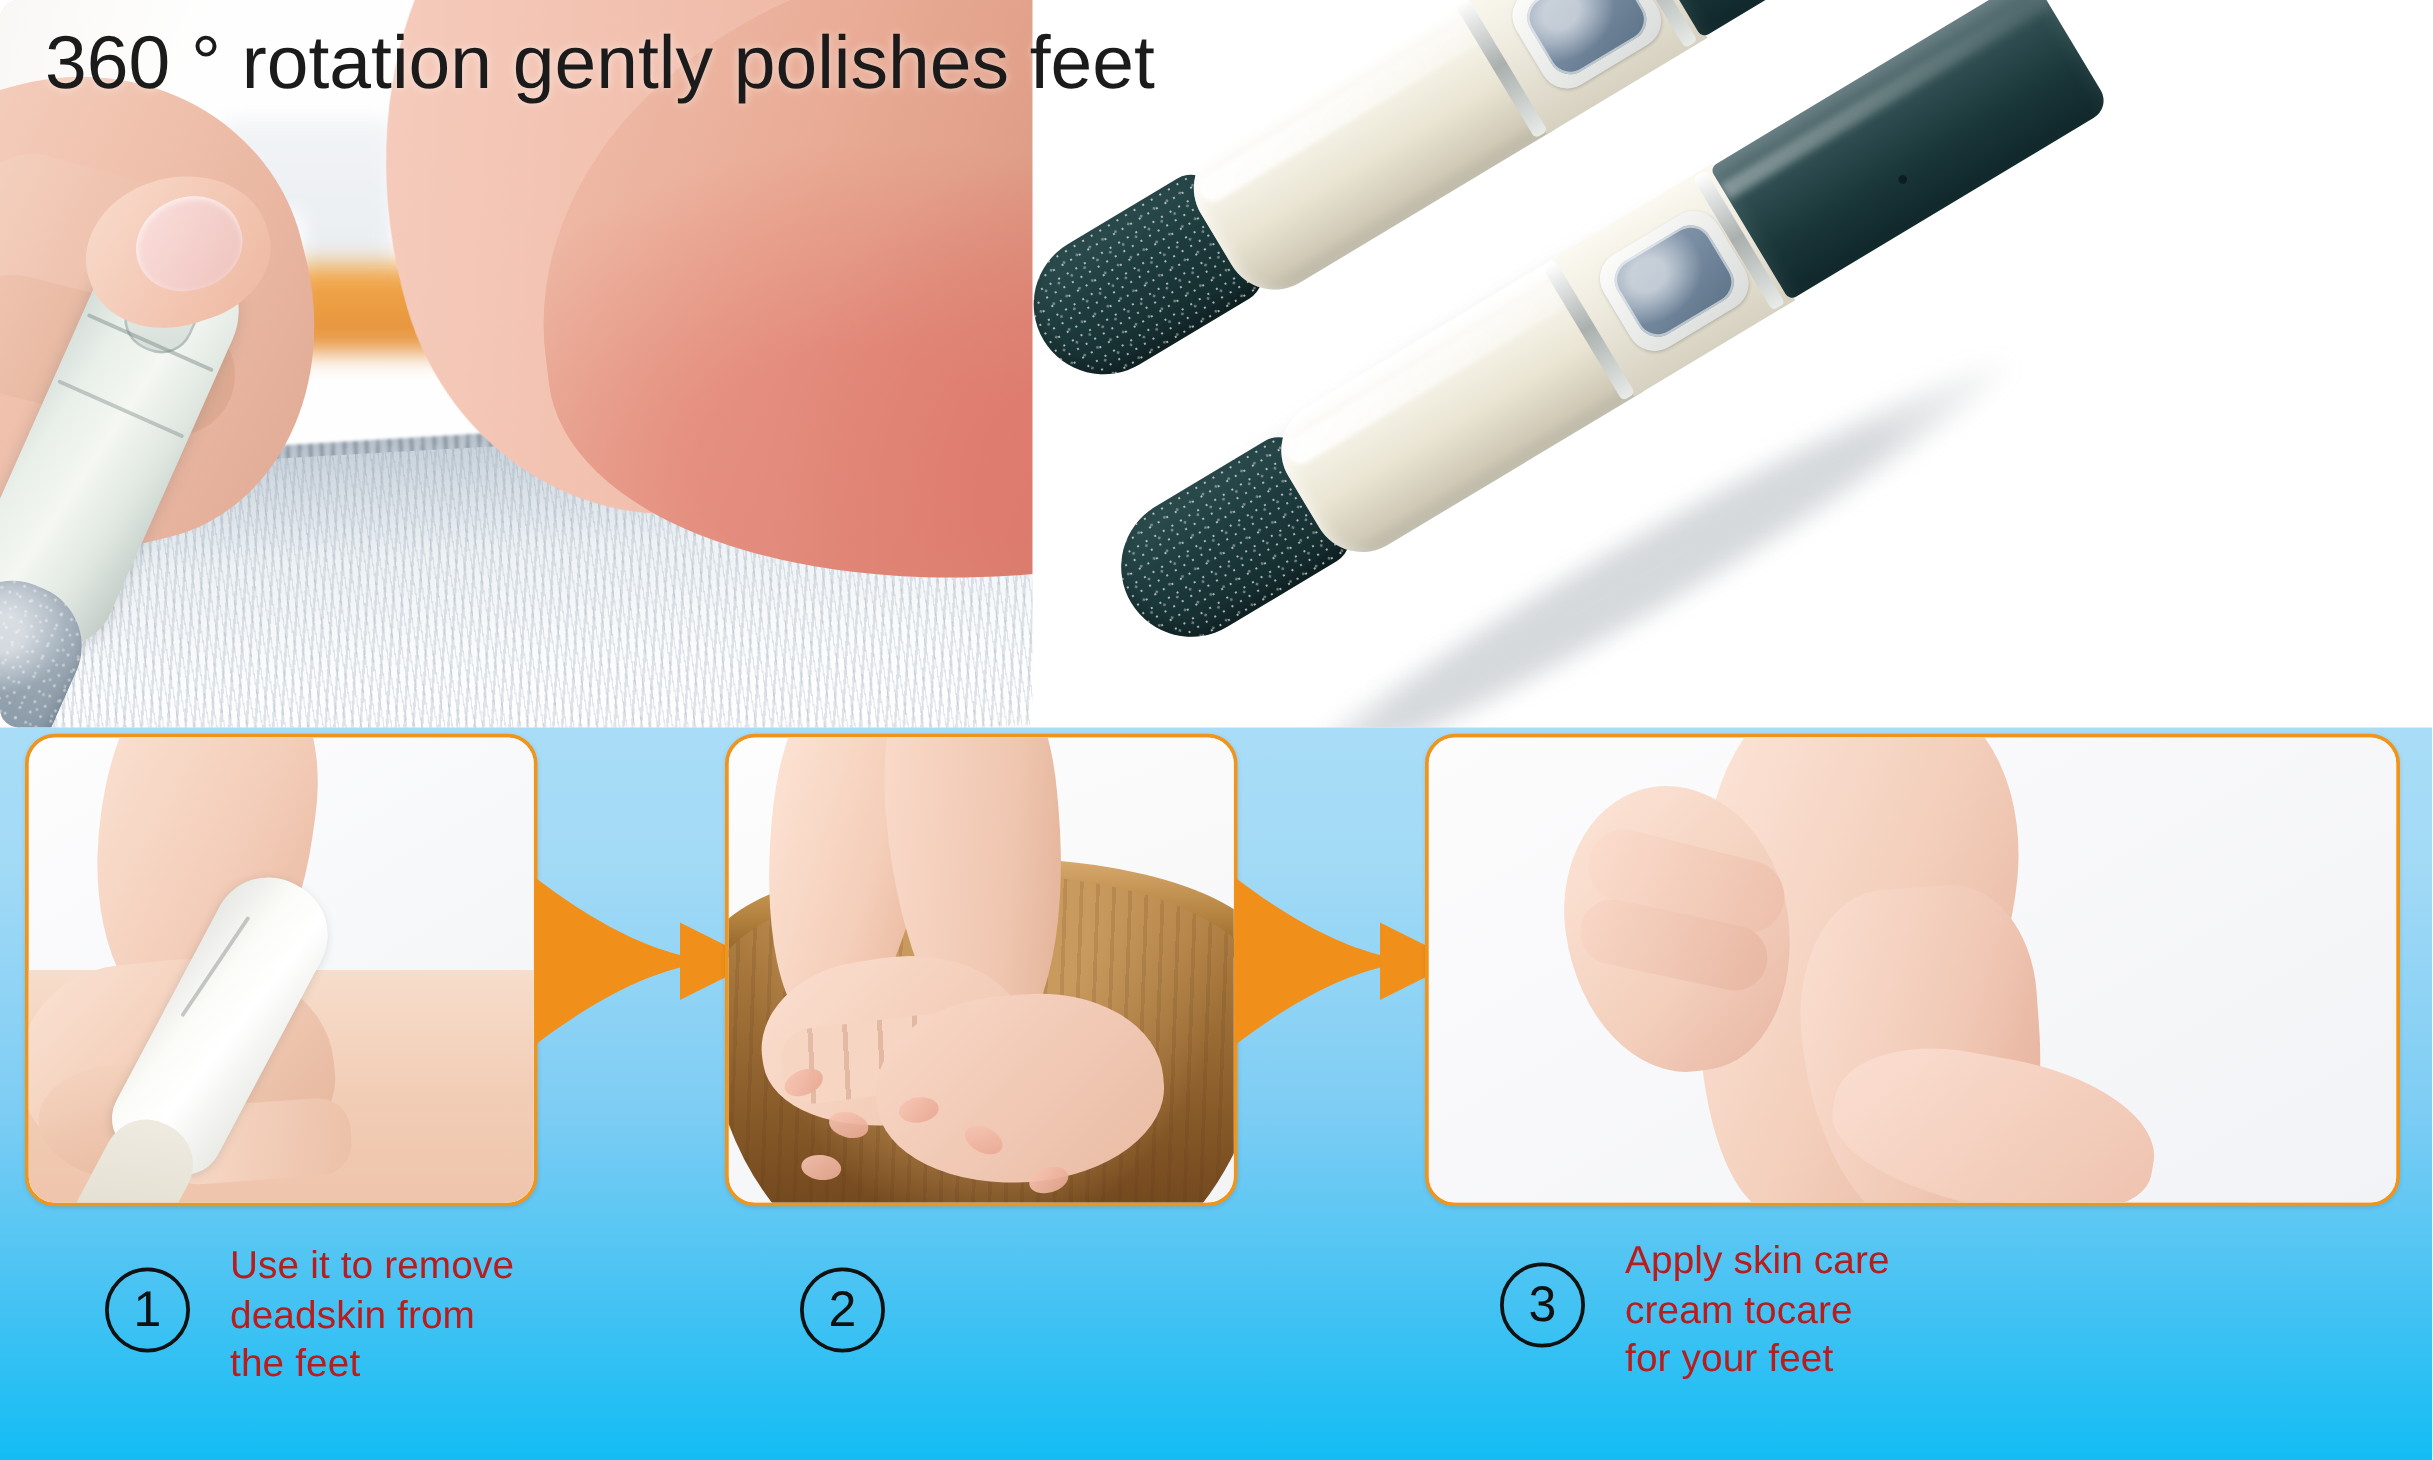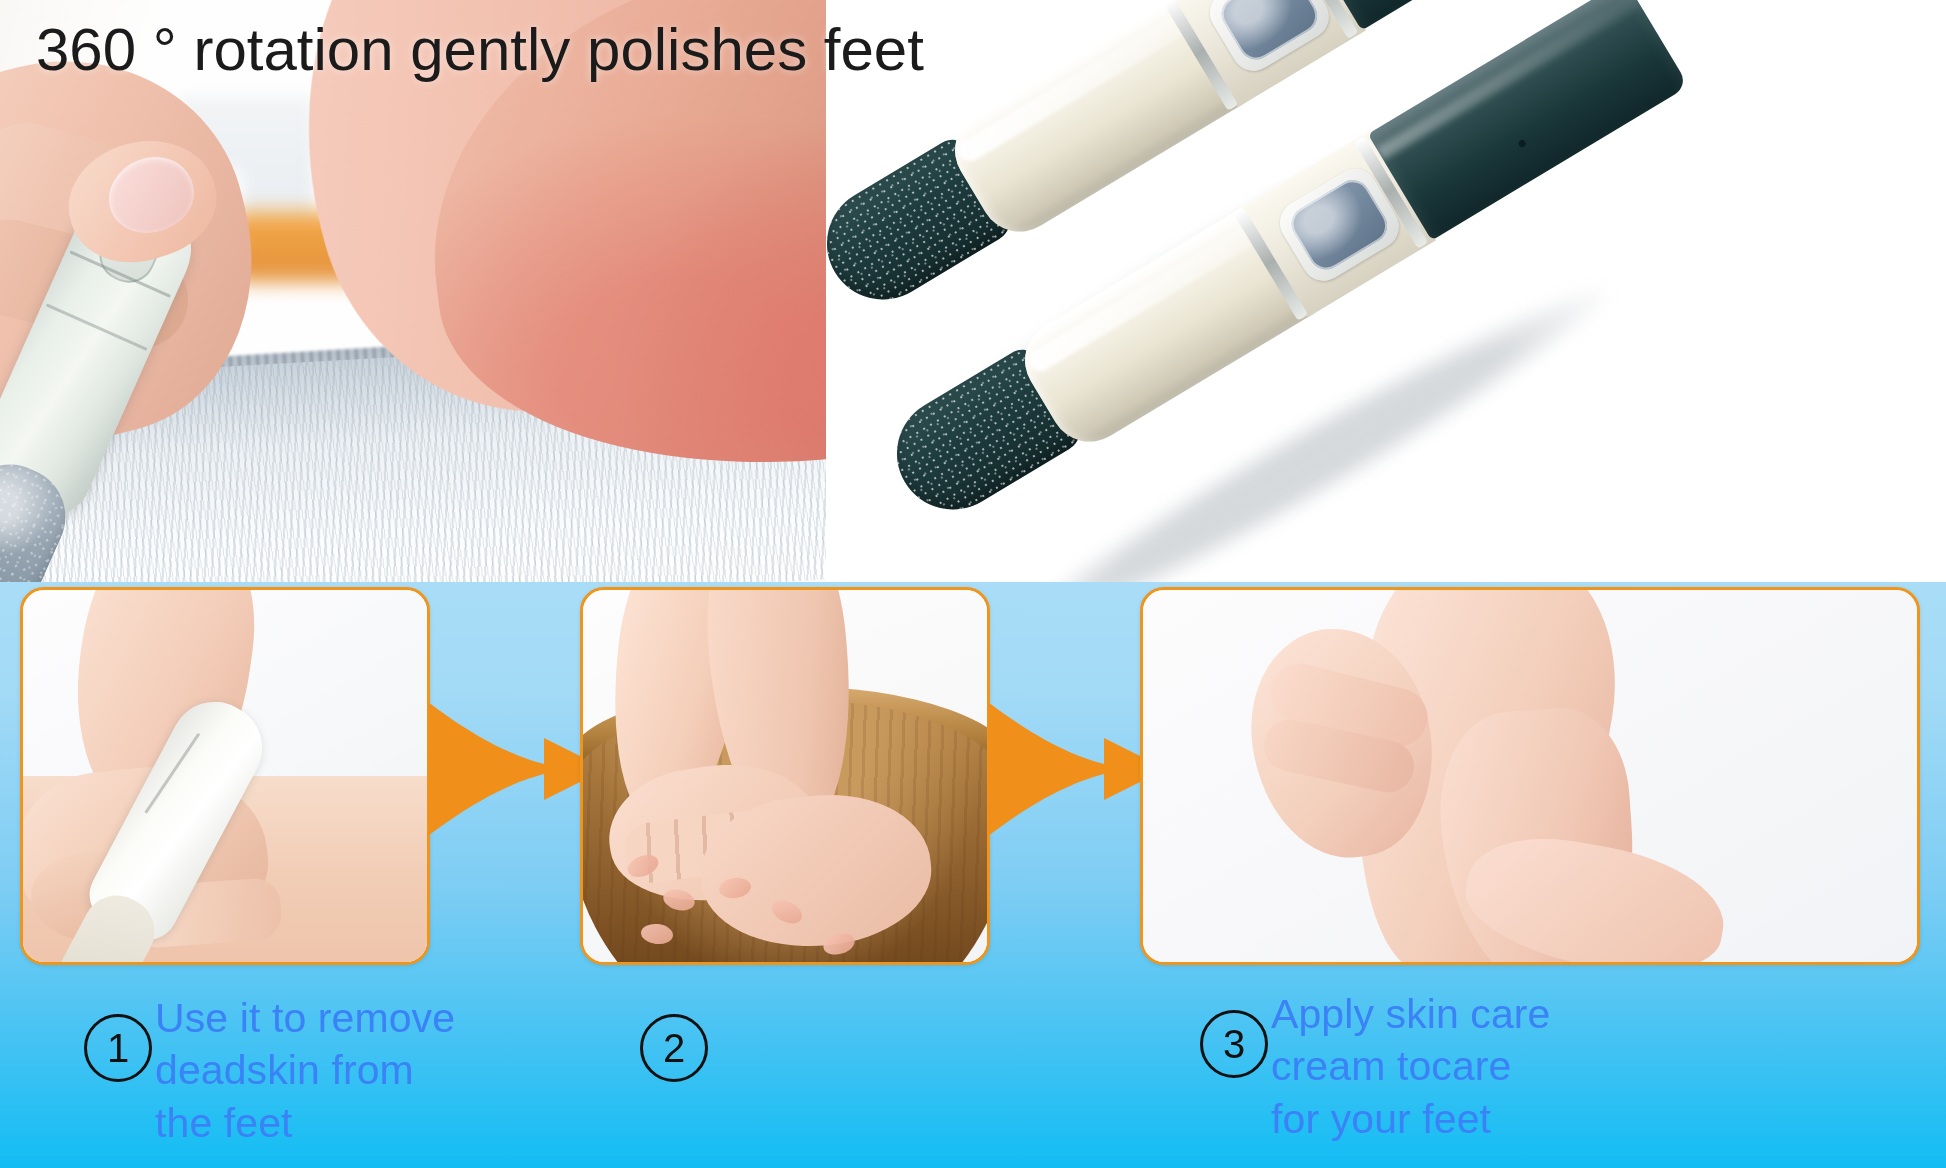"360 ° rotation gently polishes" .hero { border-radius: none -> 15px }
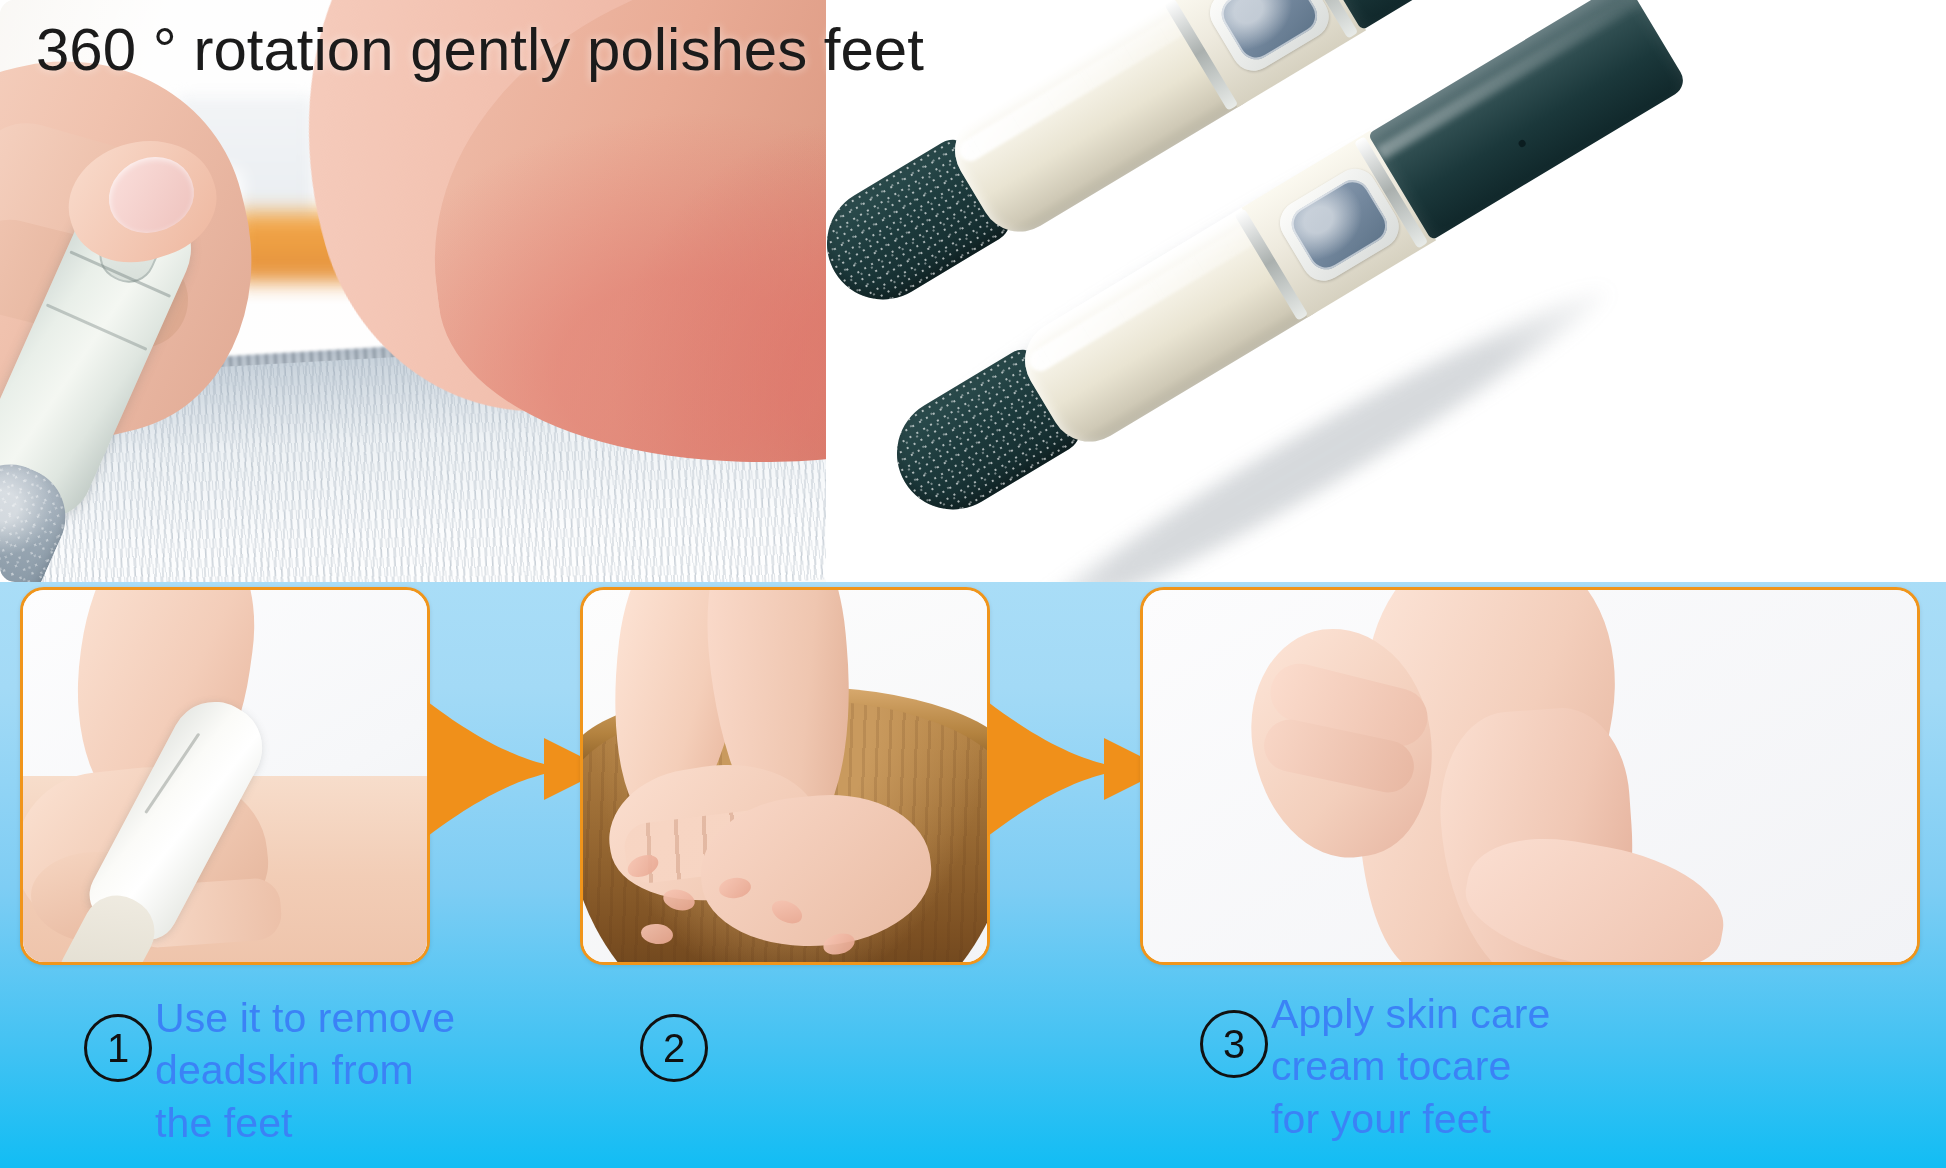"Use it to remove" .step-text { color: #3b82f6 -> #b91c1c; font-size: 41px -> 31px; margin-left: 3px -> 32px }
